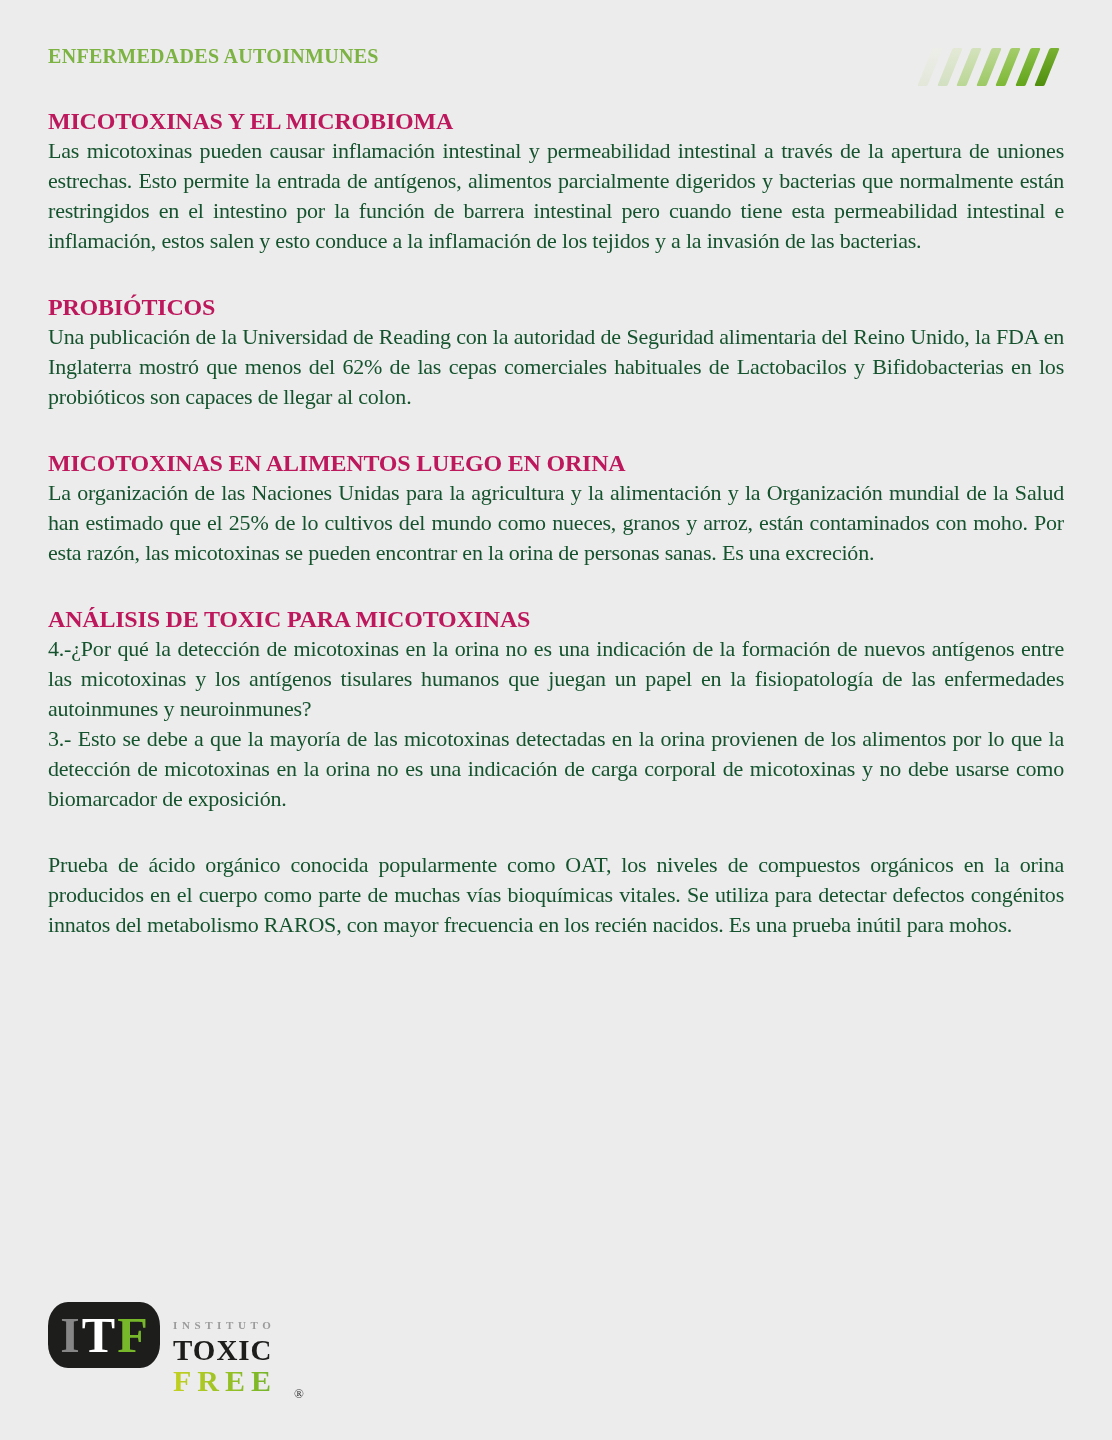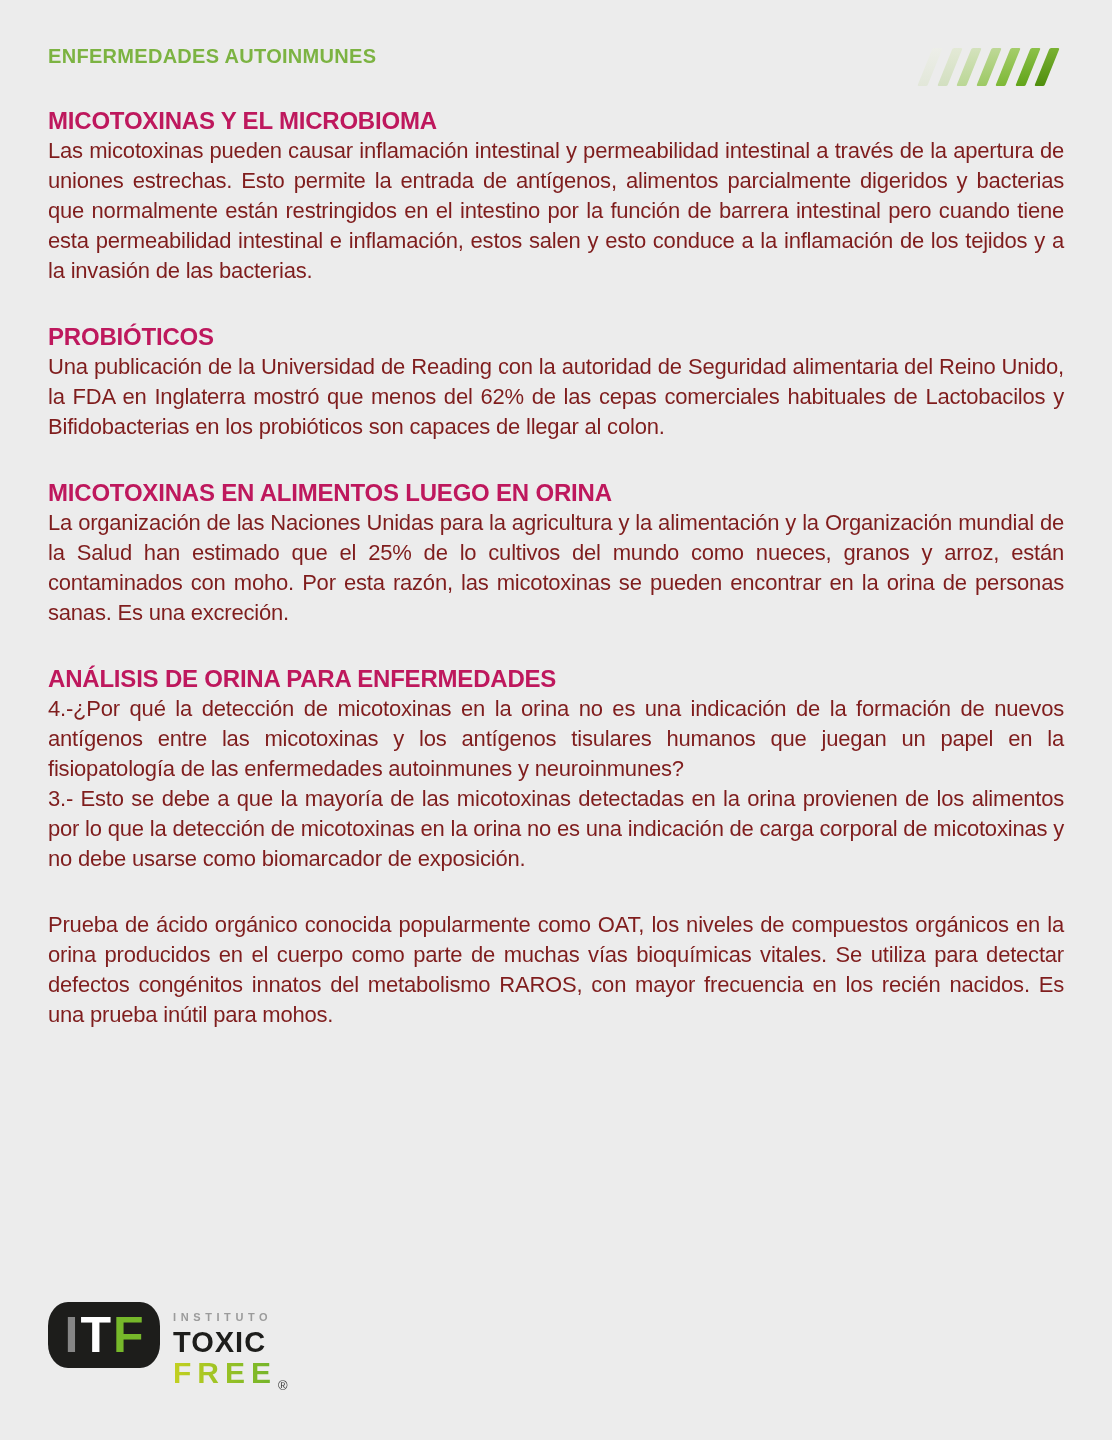"ENFERMEDADES AUTOINMUNES" .page { font-family: none -> Liberation Serif, serif }
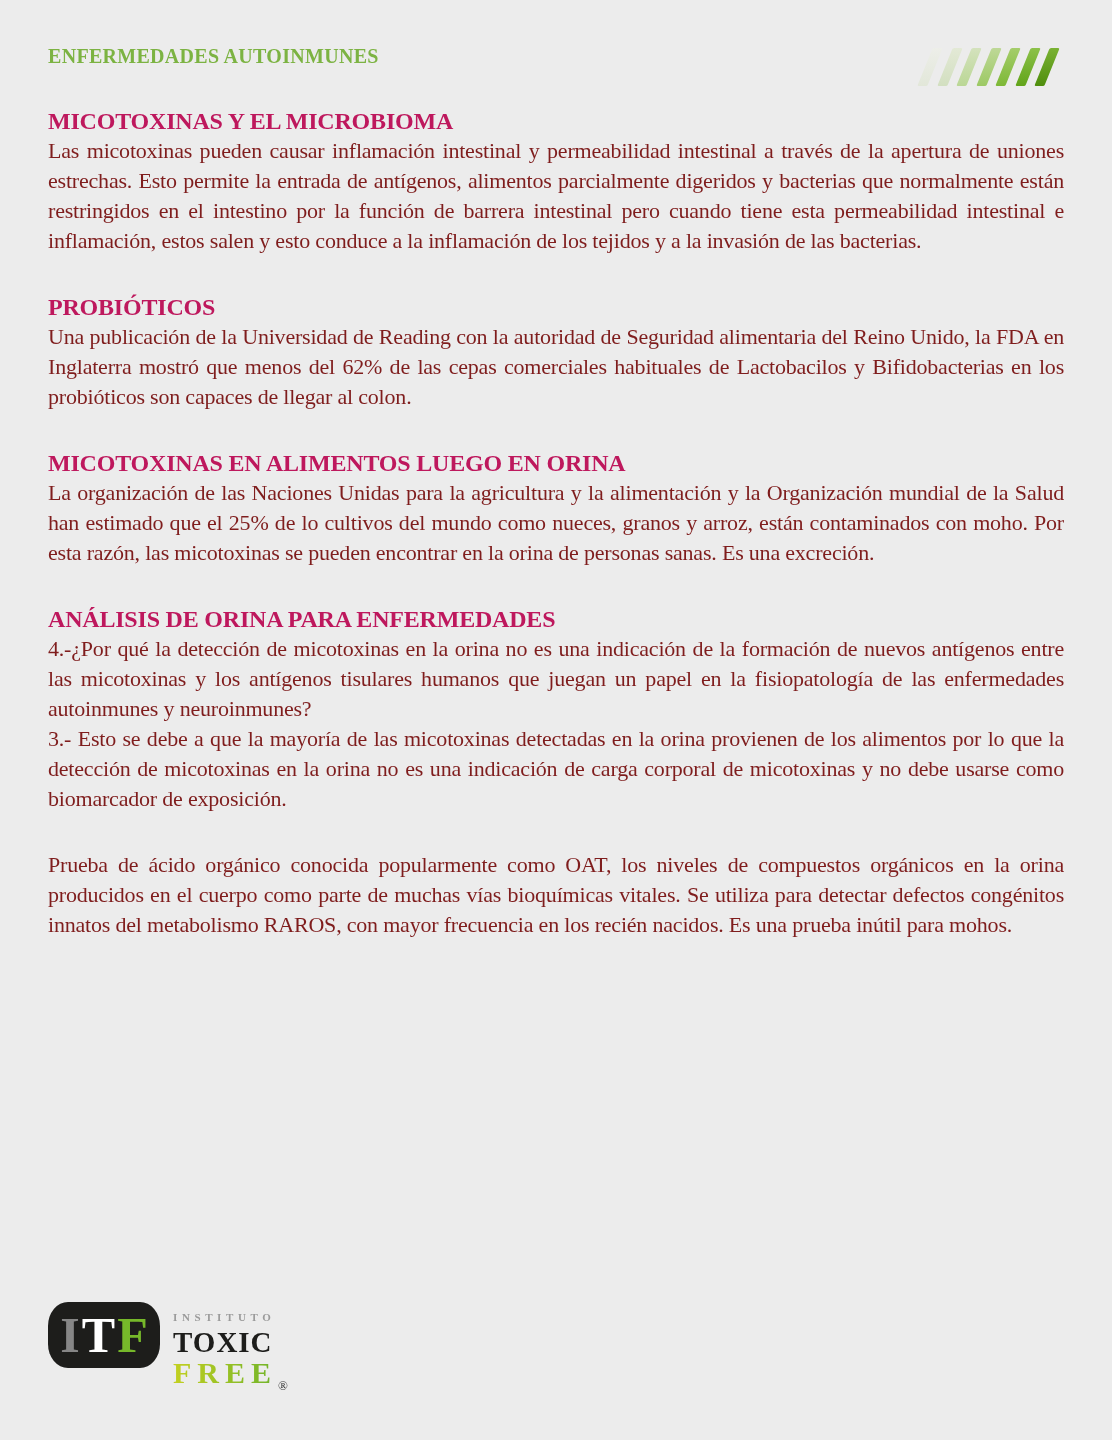"Las micotoxinas pueden causar" .section-paragraph { color: #7f1d1d -> #14532d }
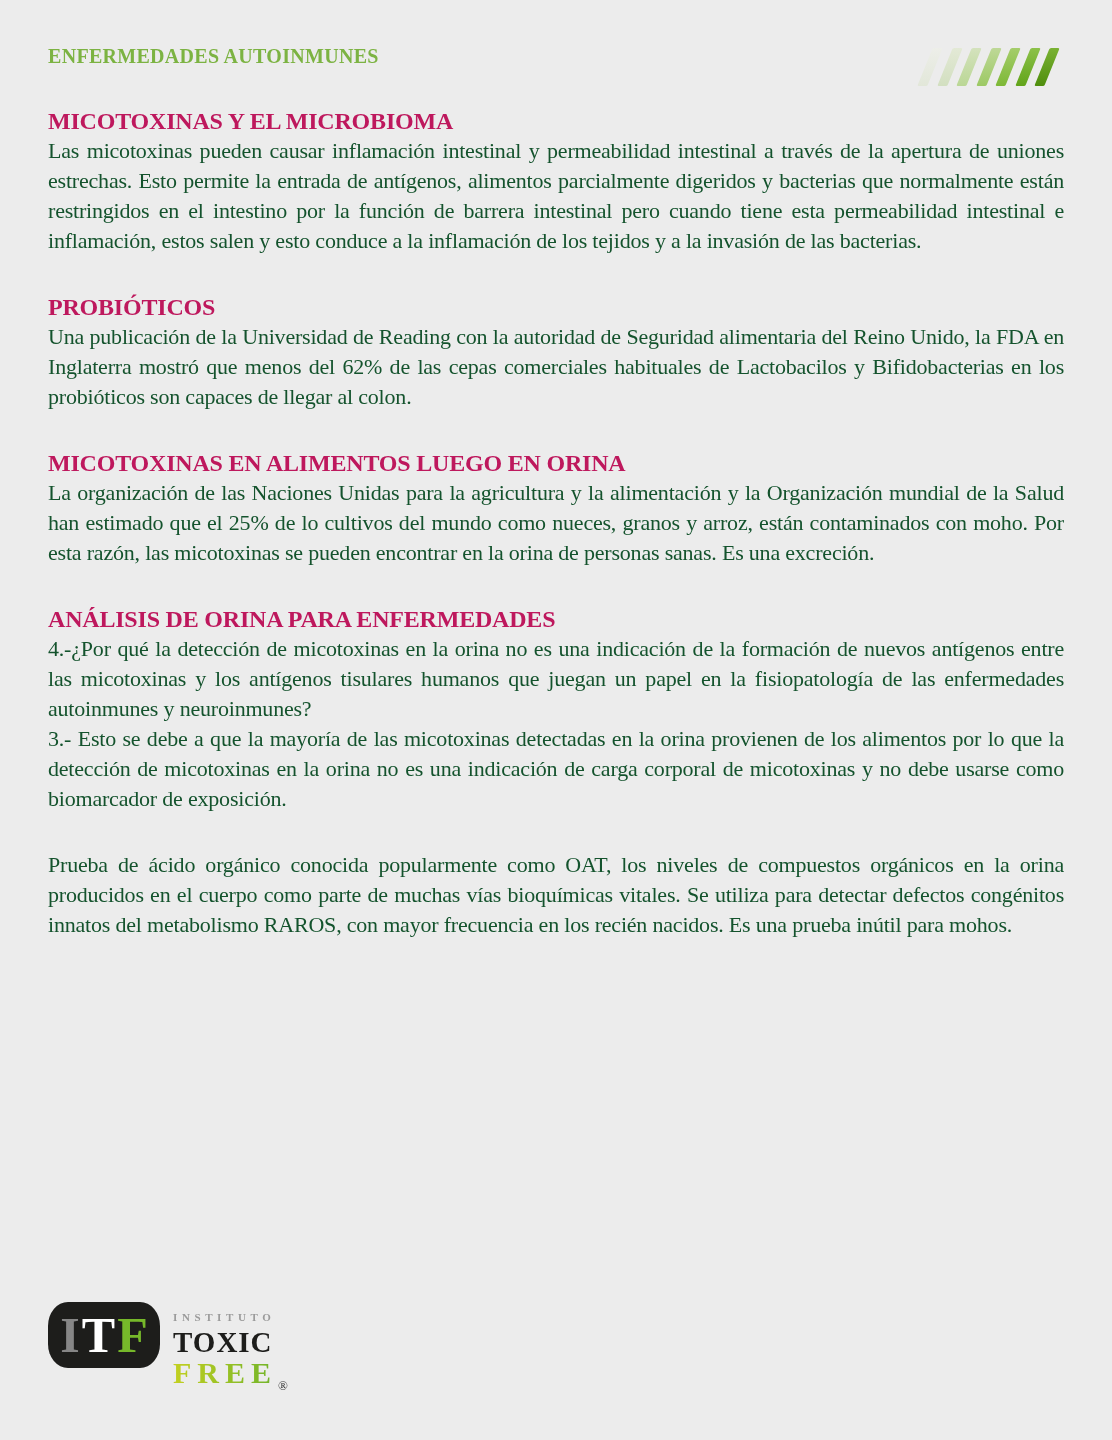"ANÁLISIS DE ORINA PARA ENFERMEDADES" h2.section-title { text: ORINA PARA ENFERMEDADES -> TOXIC PARA MICOTOXINAS }
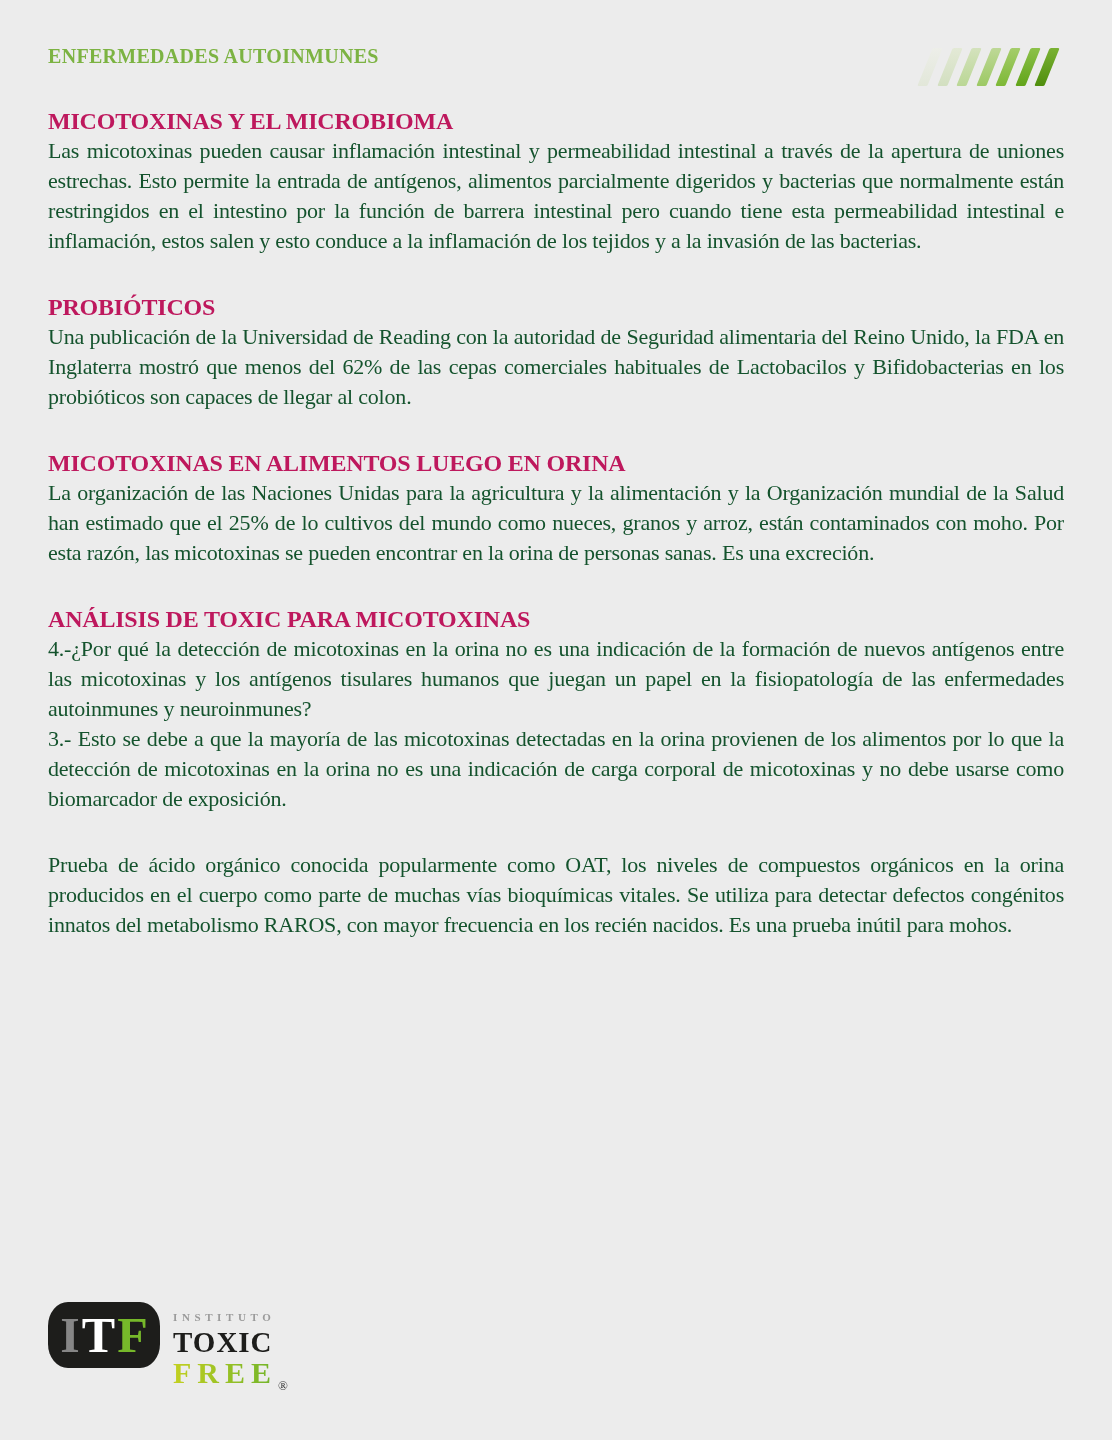"INSTITUTO" .logo-instituto { margin-top: 9px -> 17px }
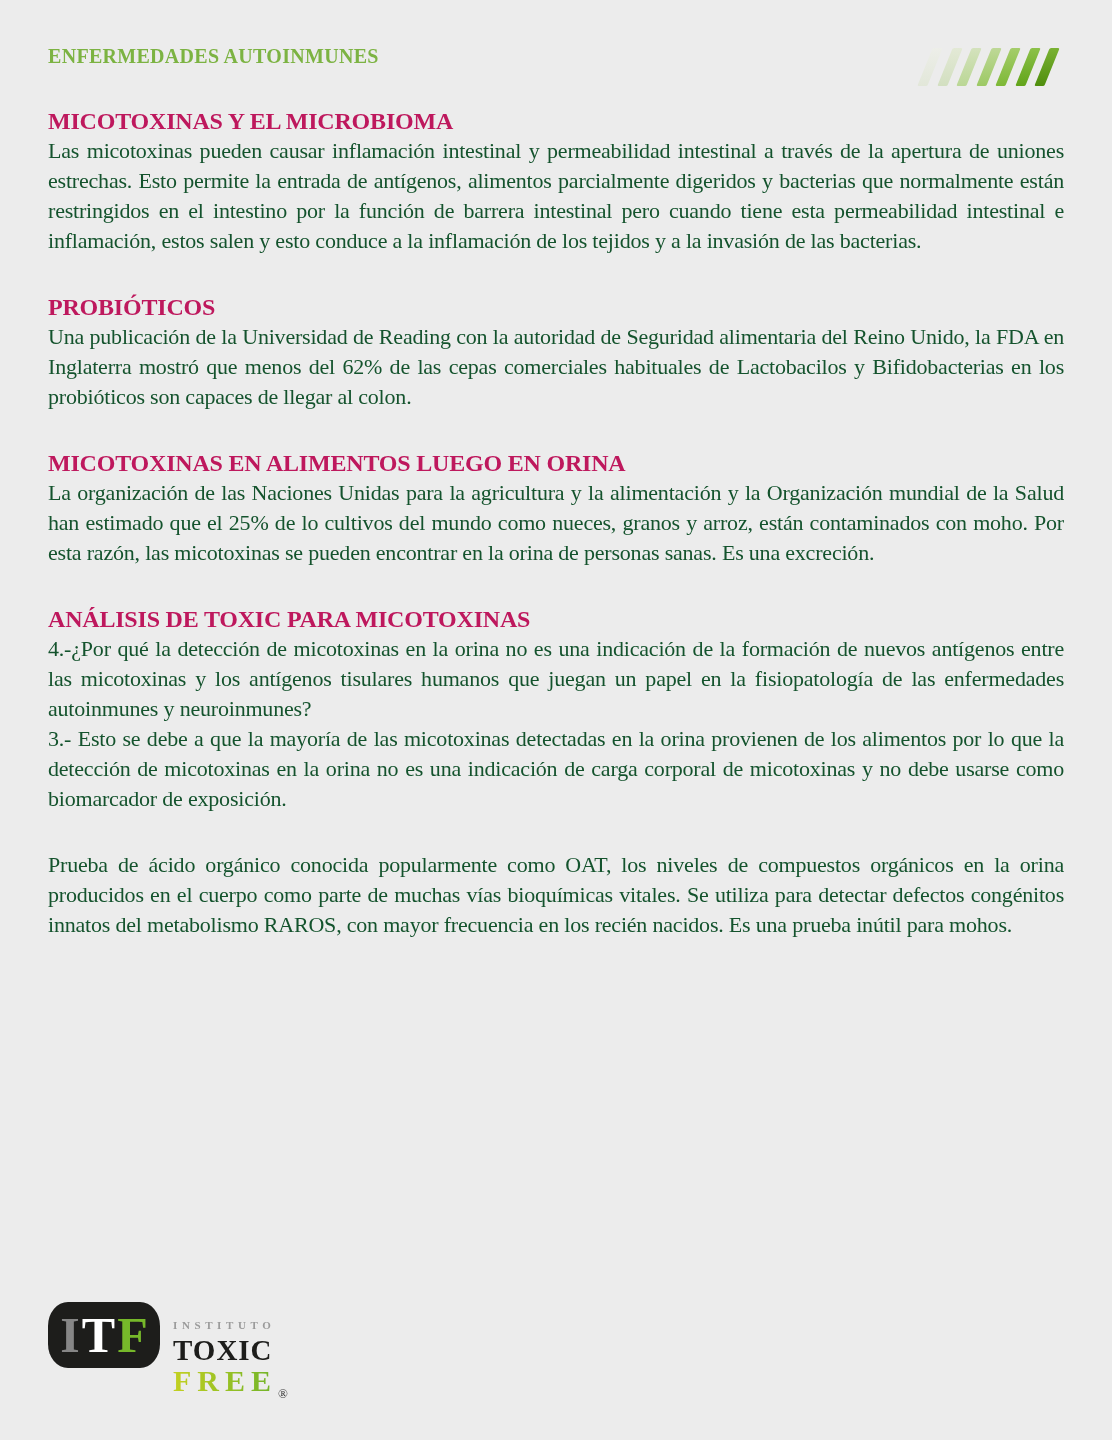"FREE" .logo-free-row { gap: none -> 16px }
